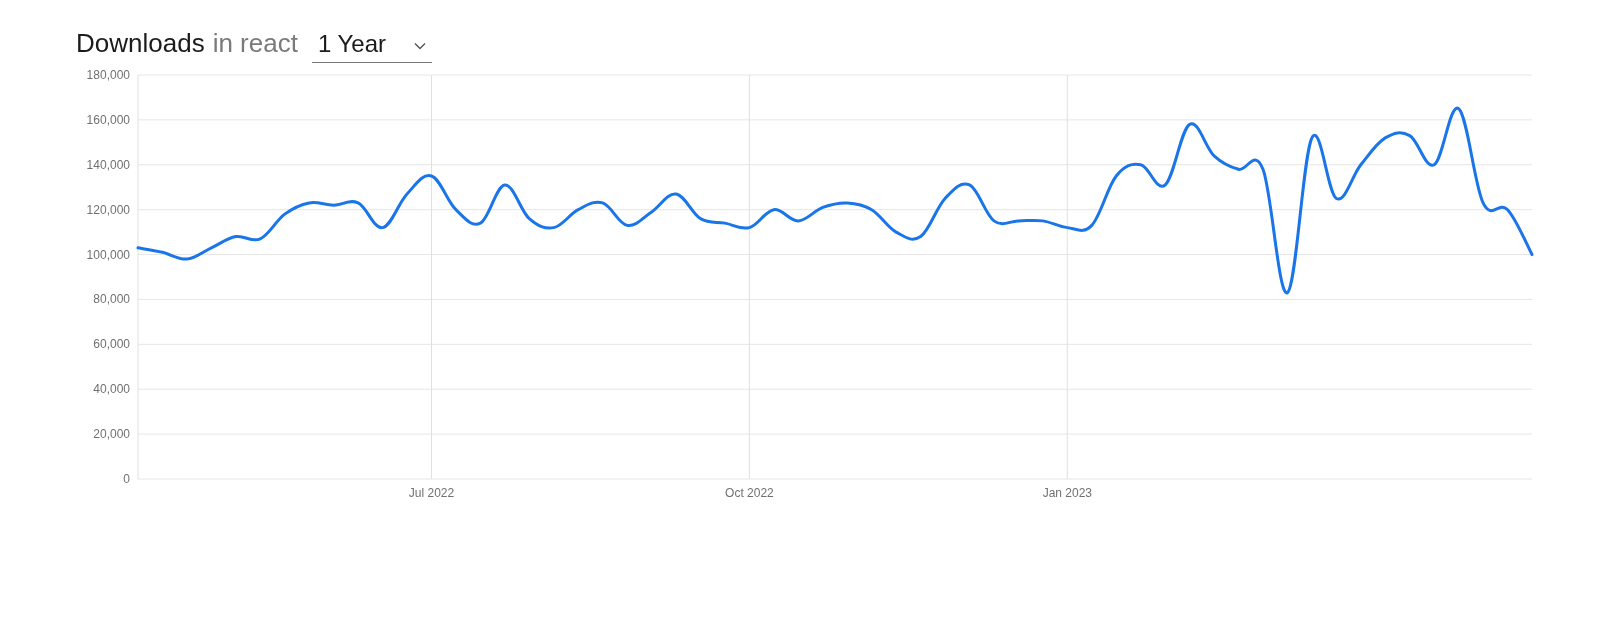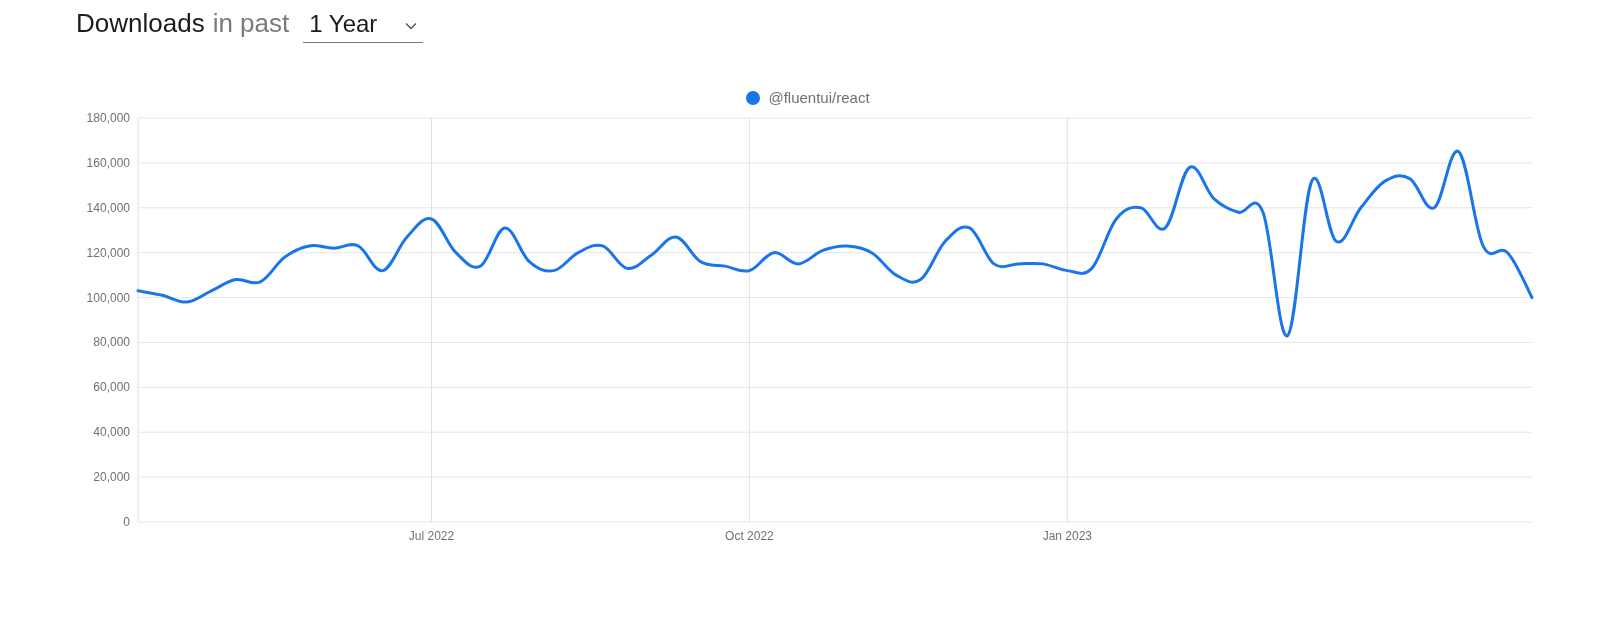"Downloads" .page { padding: 8px 60px 10px 76px -> 28px 60px 10px 76px }
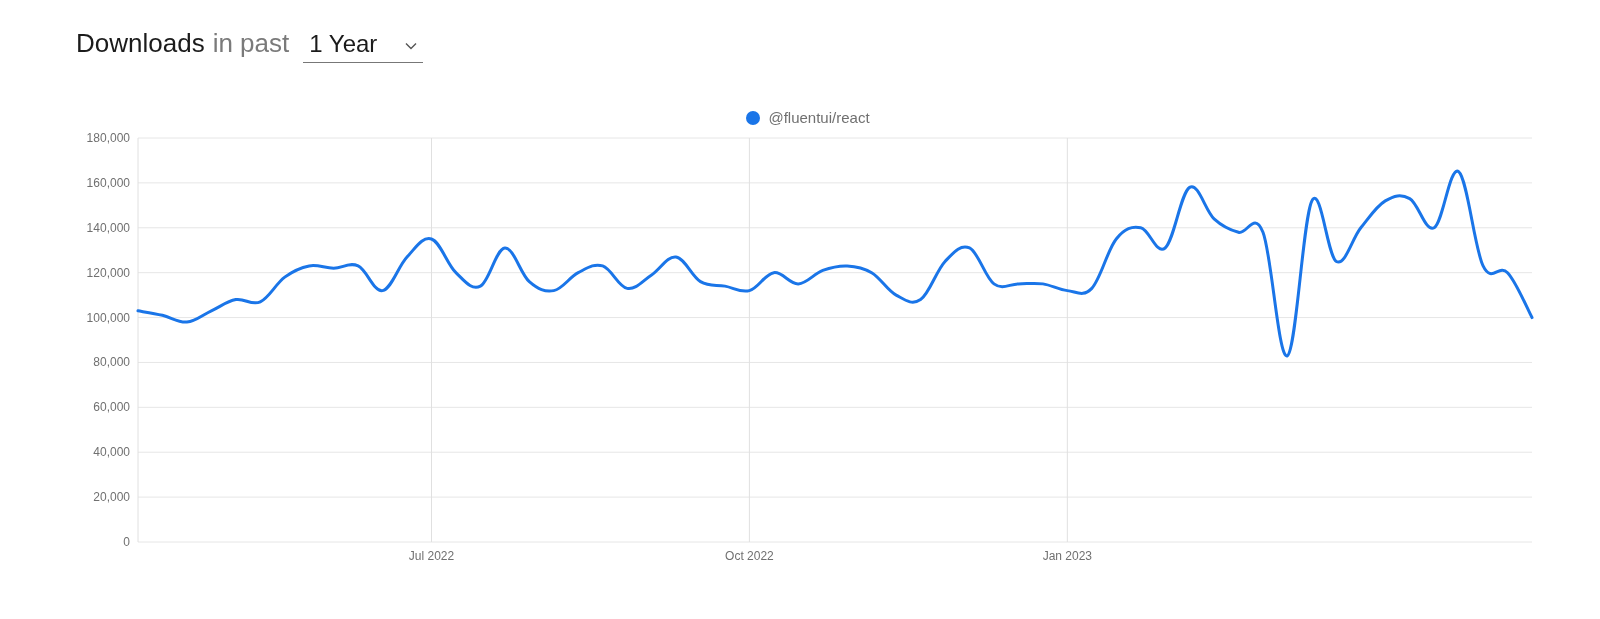"in past" span.light { text: past -> react }
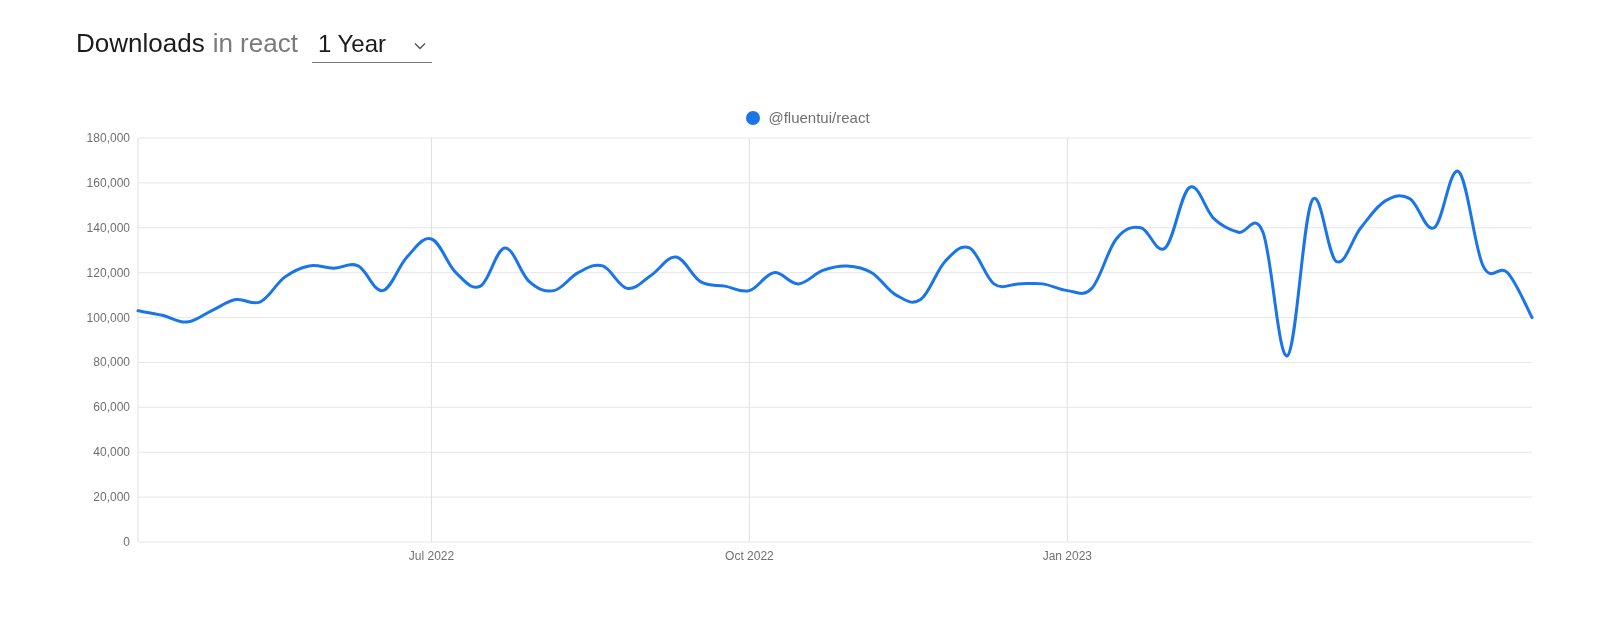"@fluentui/react" div.legend { html: <div> <span></span> <span>@fluentui/react</span> </div> -> none }
